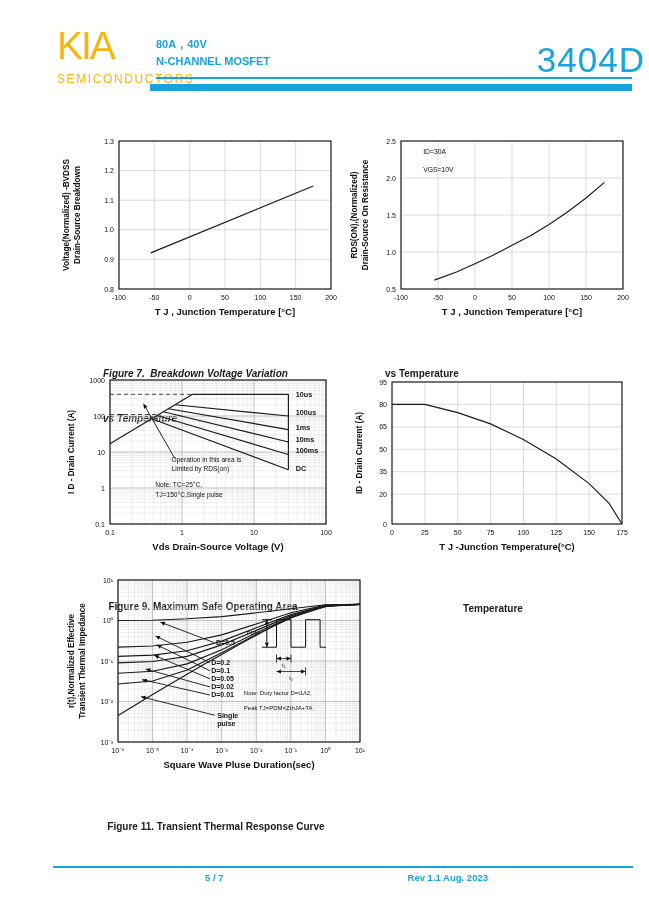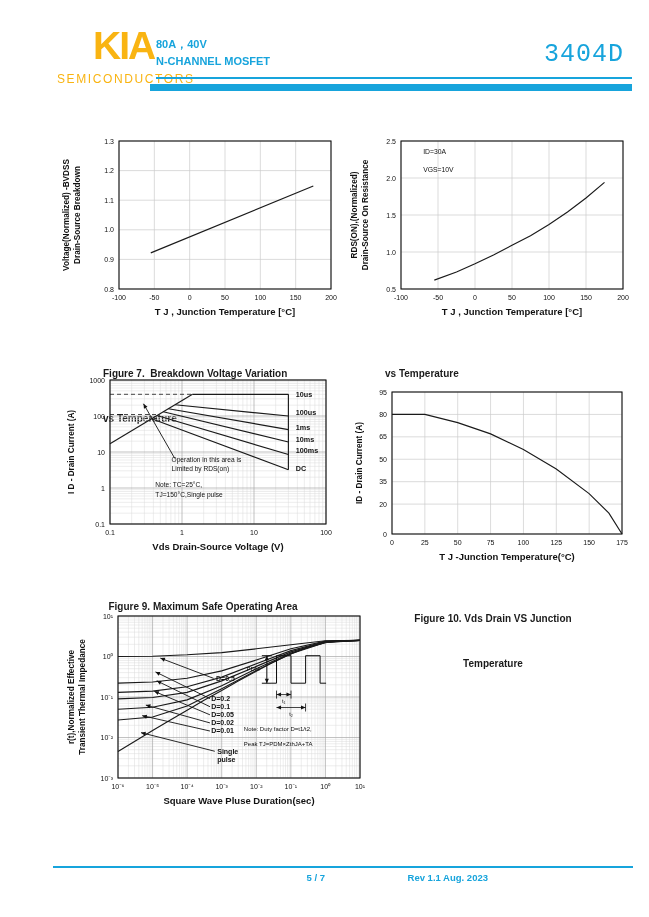"KIA" .logo { font-weight: bold -> normal; margin-left: 36px -> none }
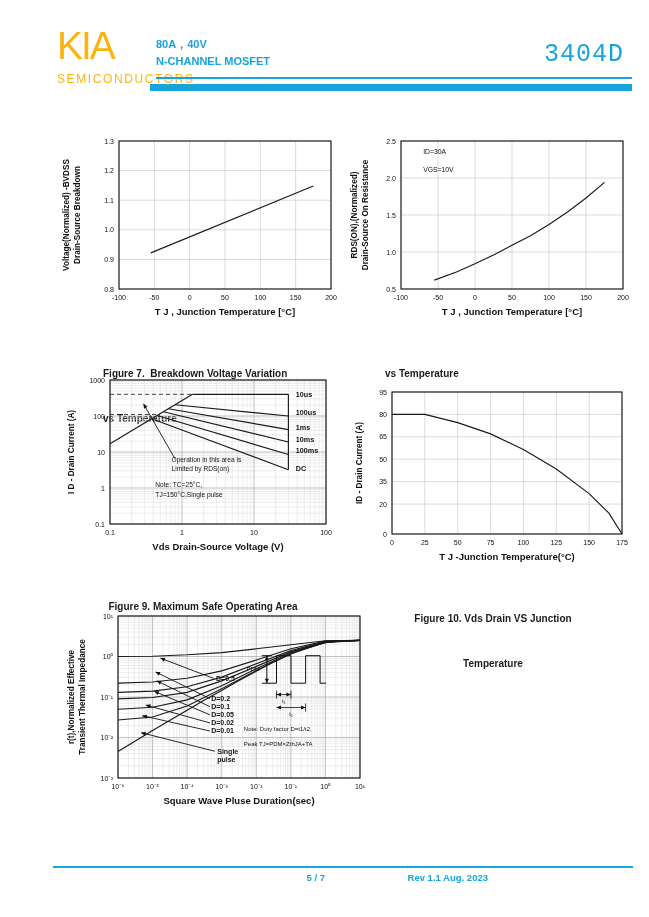"3404D" .part-number { font-family: Liberation Mono, monospace -> none; font-size: 25px -> 35px; right: 25px -> 4px }
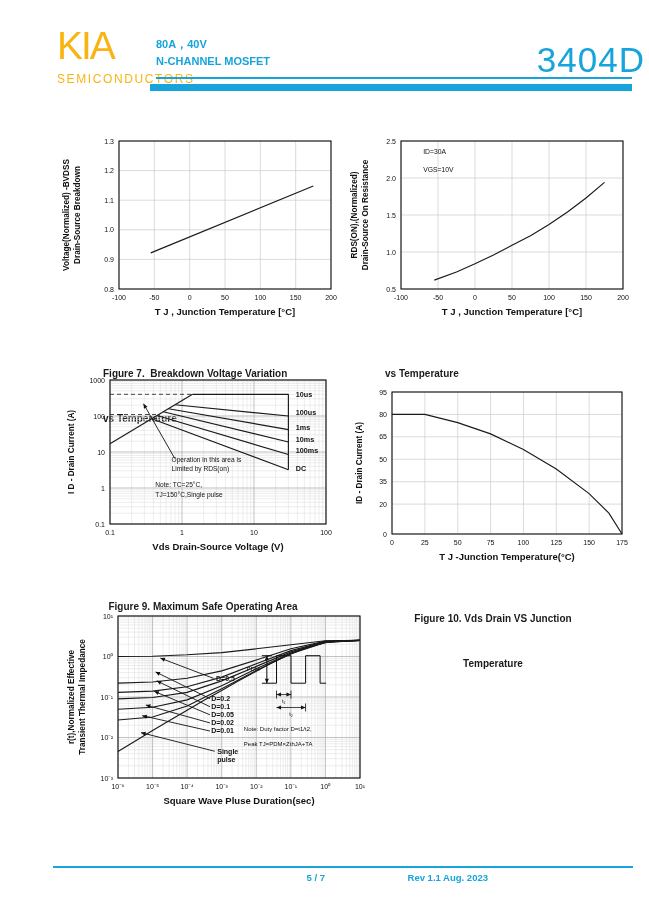"Figure 7. Breakdown Voltage Variation" #f7 figcaption { font-style: none -> italic }
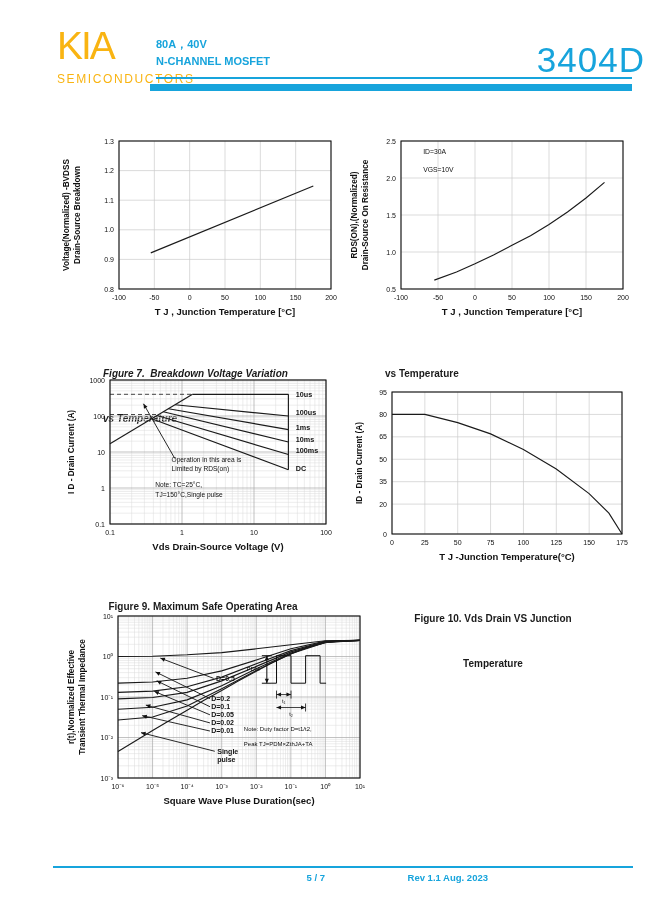"T J -Junction Temperature(°C)" #f10 { top: 380px -> 370px }
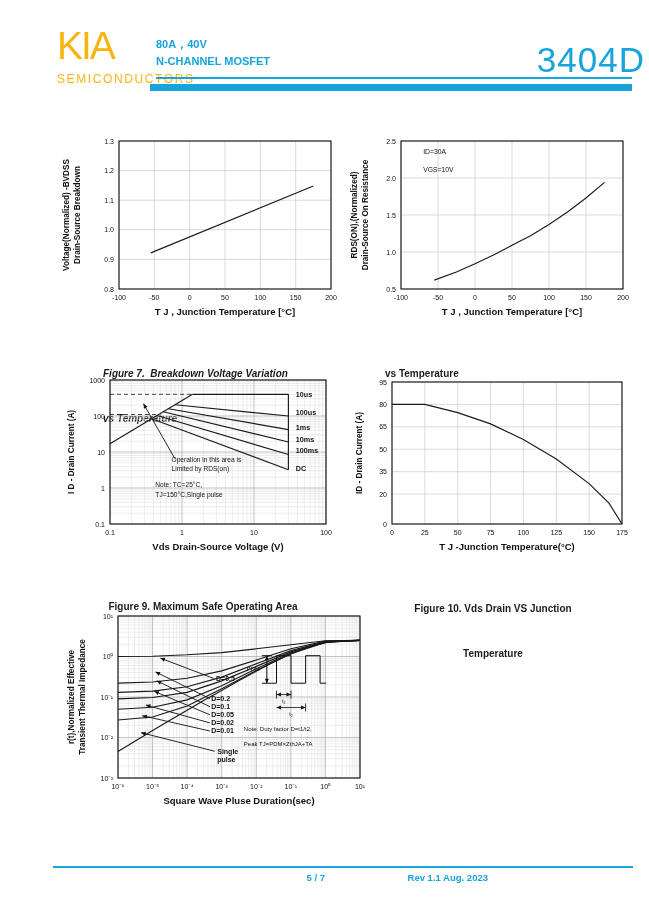"Figure 10. Vds Drain VS" div { html: <div>Figure 10. Vds Drain VS Junction</div> -> none }
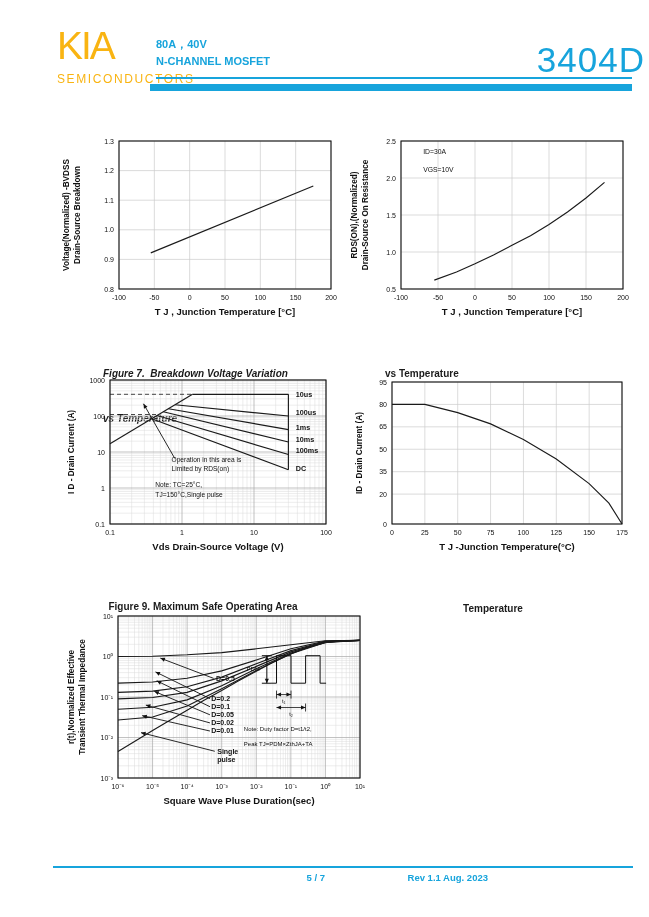"Square Wave Pluse Duration(sec)" #f11 { top: 606px -> 570px }
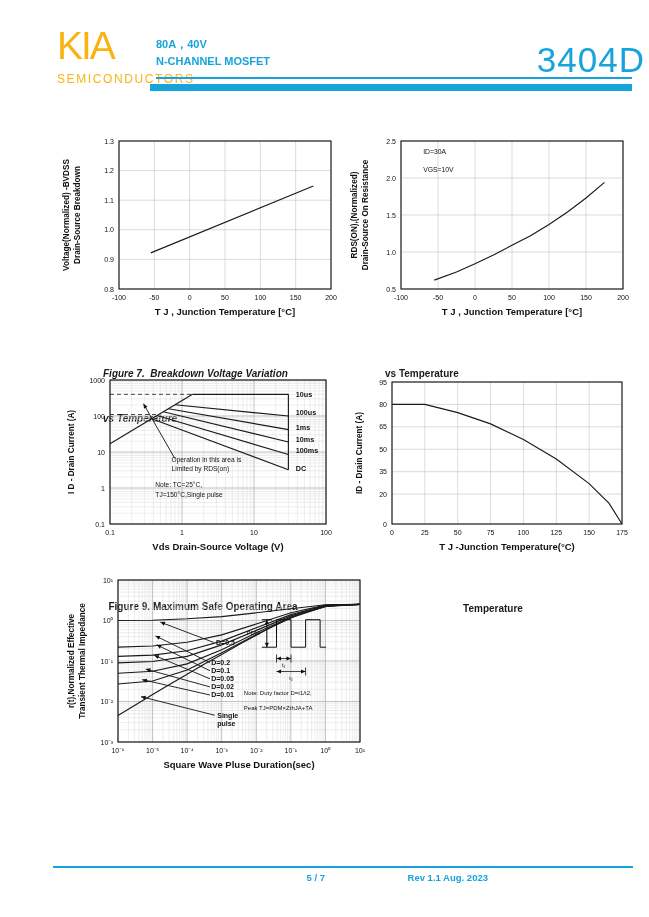"Figure 11. Transient Thermal Response" figcaption { html: none -> <figcaption> <div>Figure 11. Transient Thermal Response Curve</div> </figcaption> }
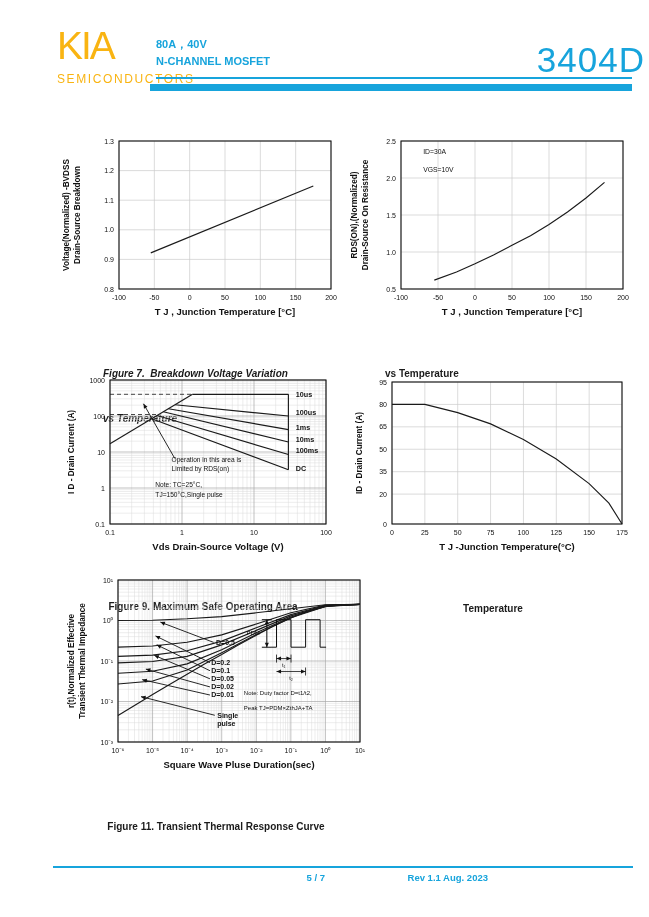"5 / 7" .footer-page { text-align: right -> left }
